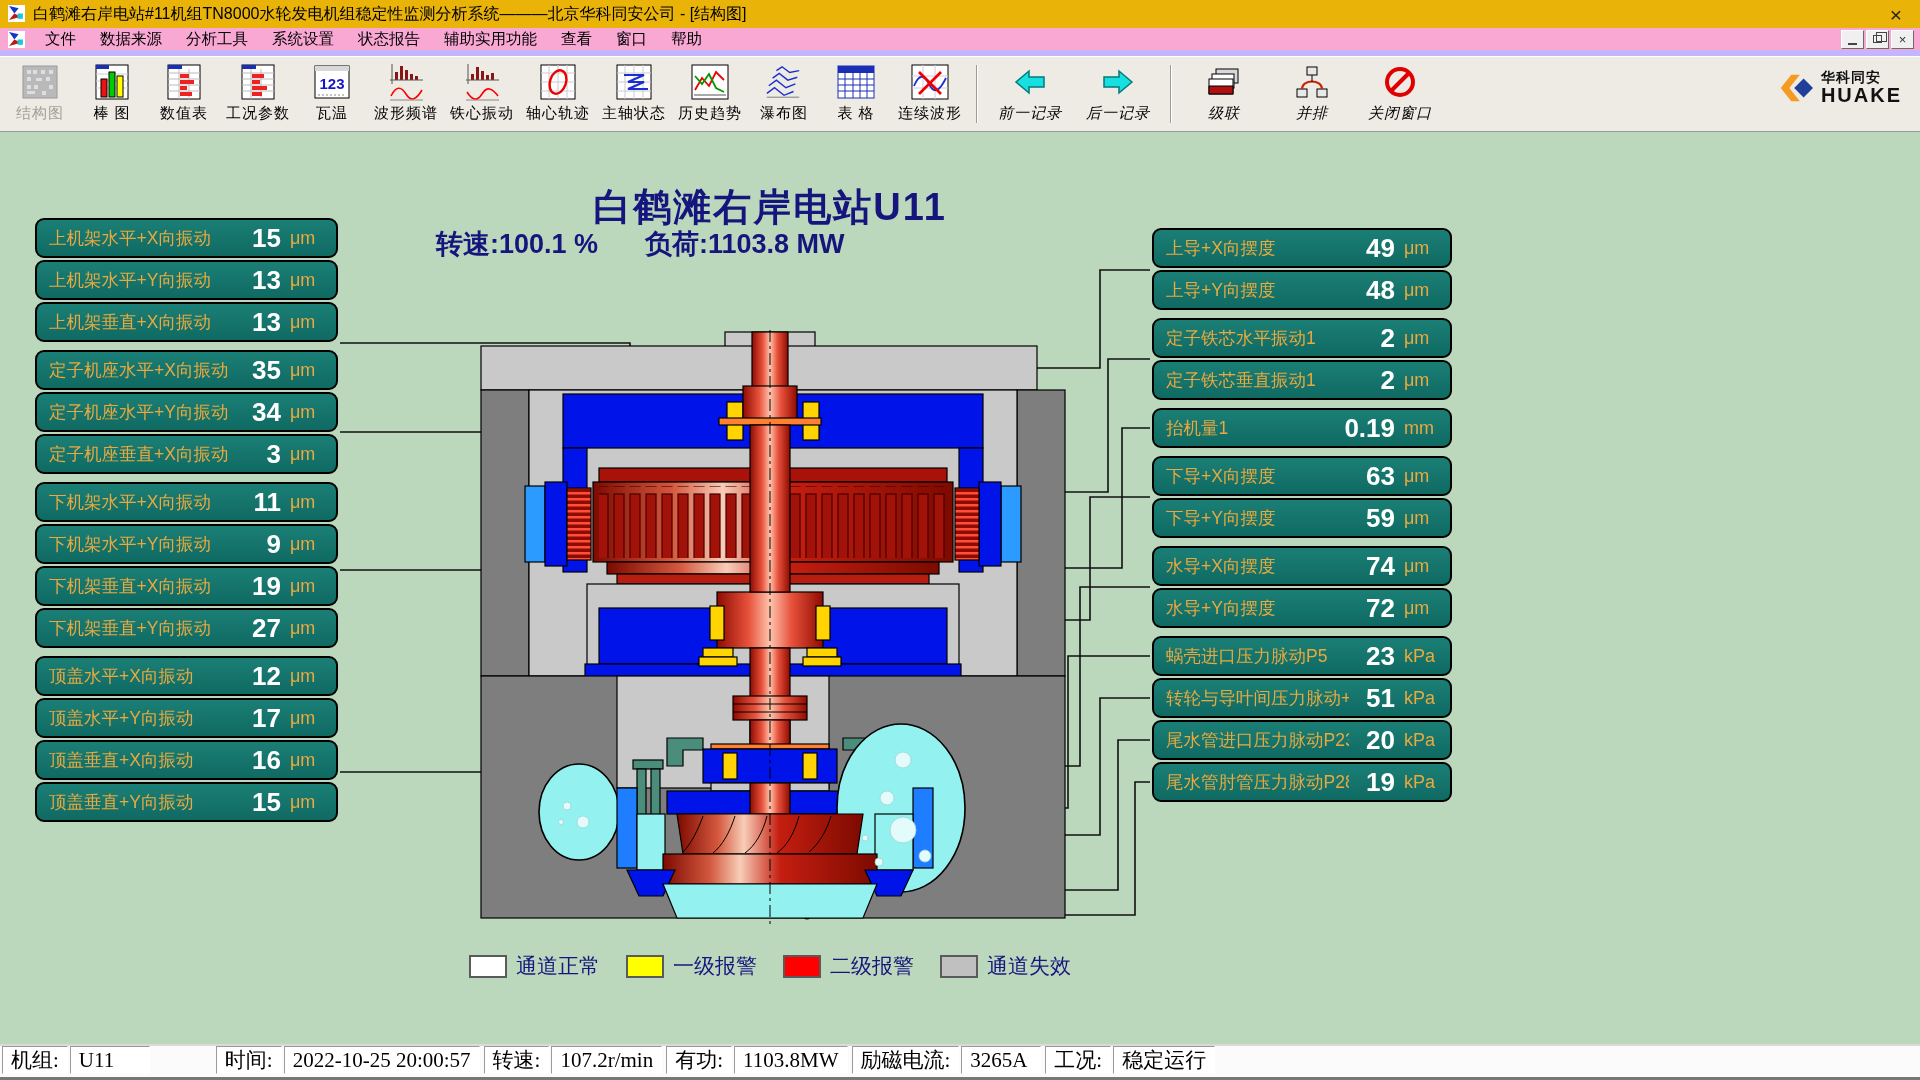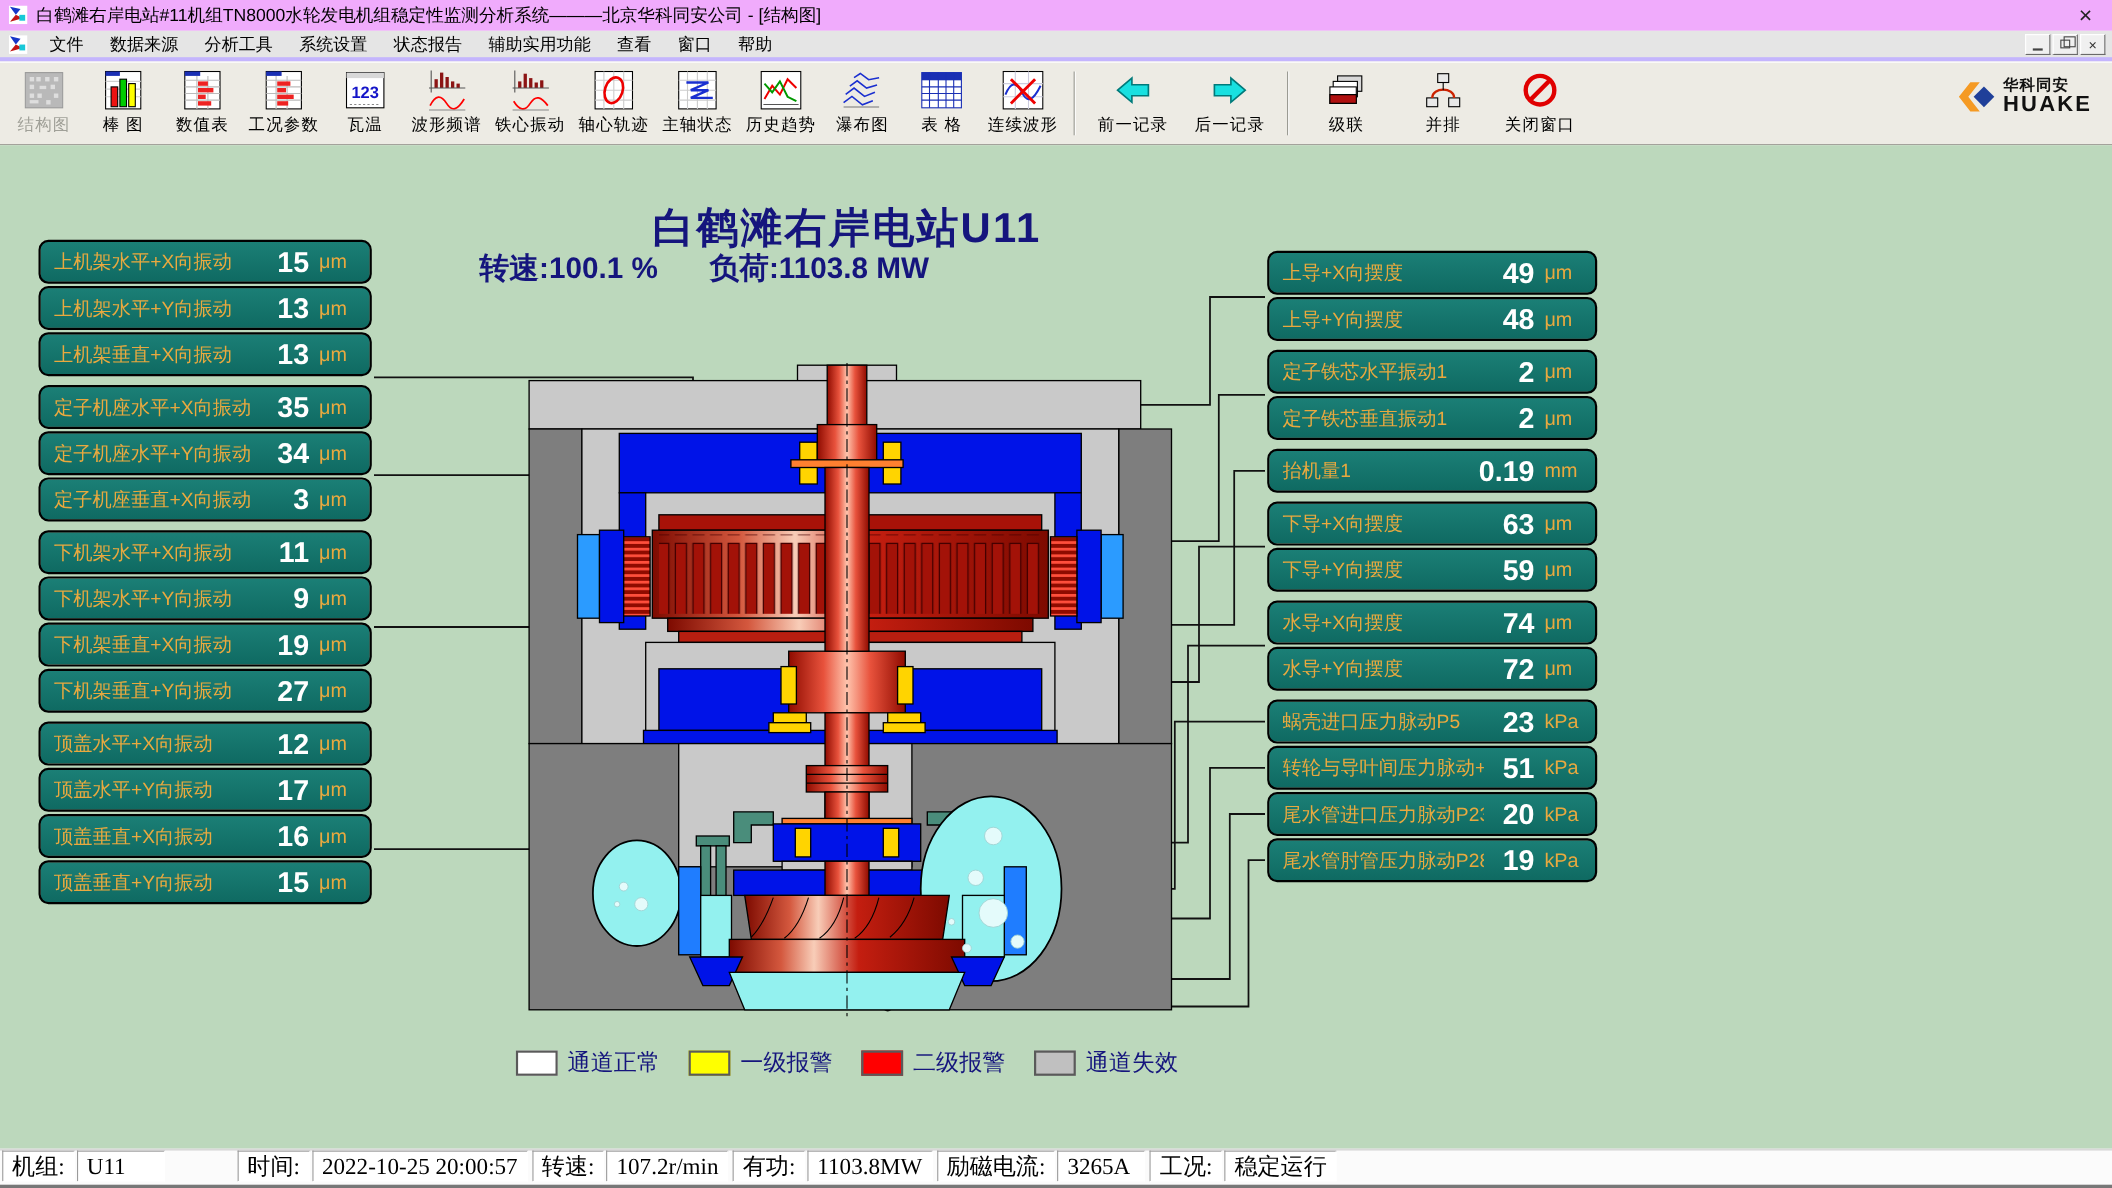"白鹤滩右岸电站#11机组TN8000水轮发电机组稳定性监测分析系统———北京华科" .titlebar { background: #f0abfc -> #eab308 }
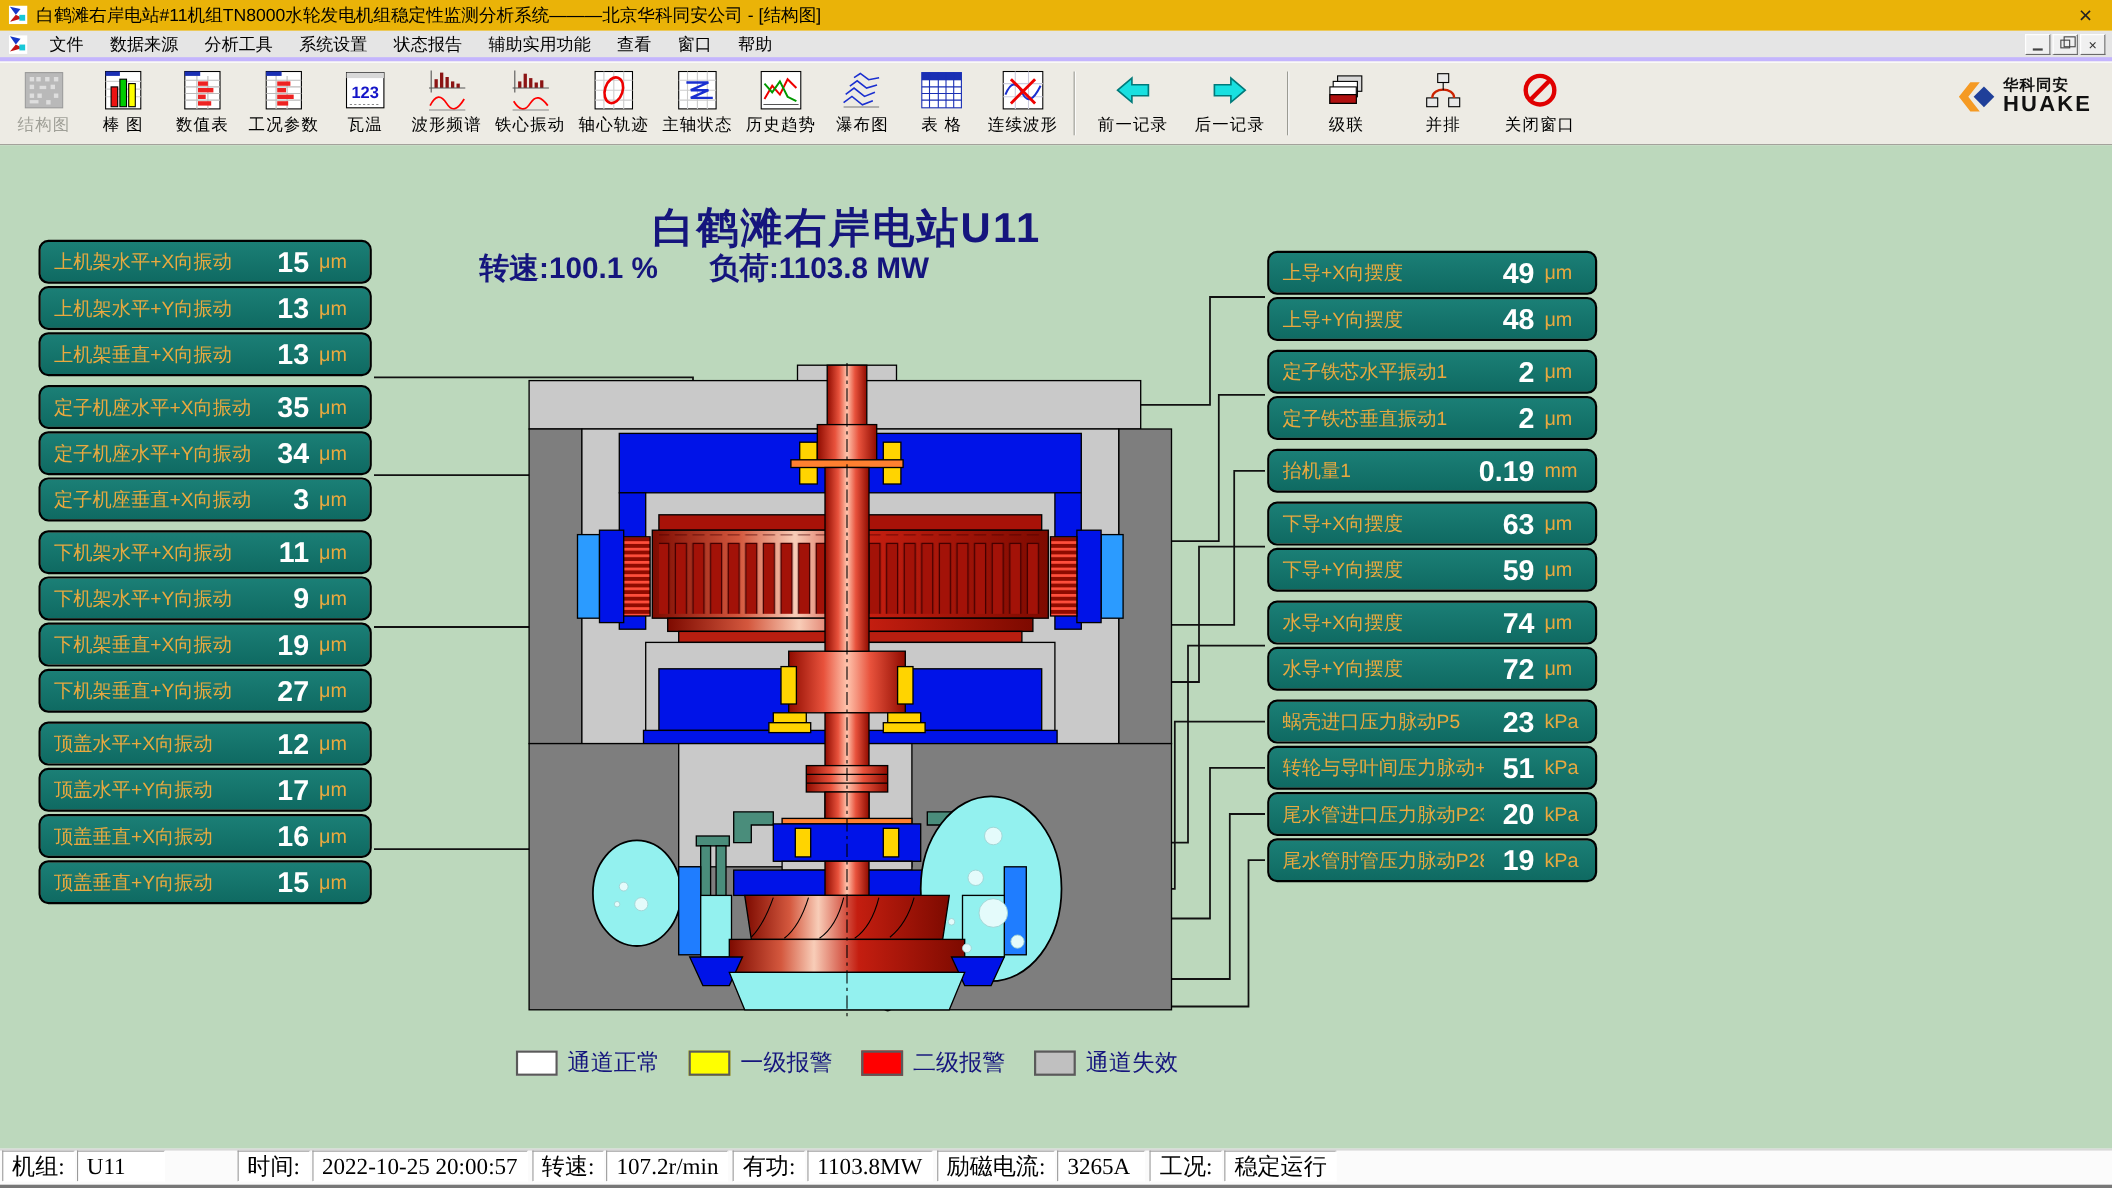"文件" .menubar { background: #e5e5e5 -> #f9a8d4; border-bottom: 4px solid #c4b5fd -> 6px solid #c4b5fd }
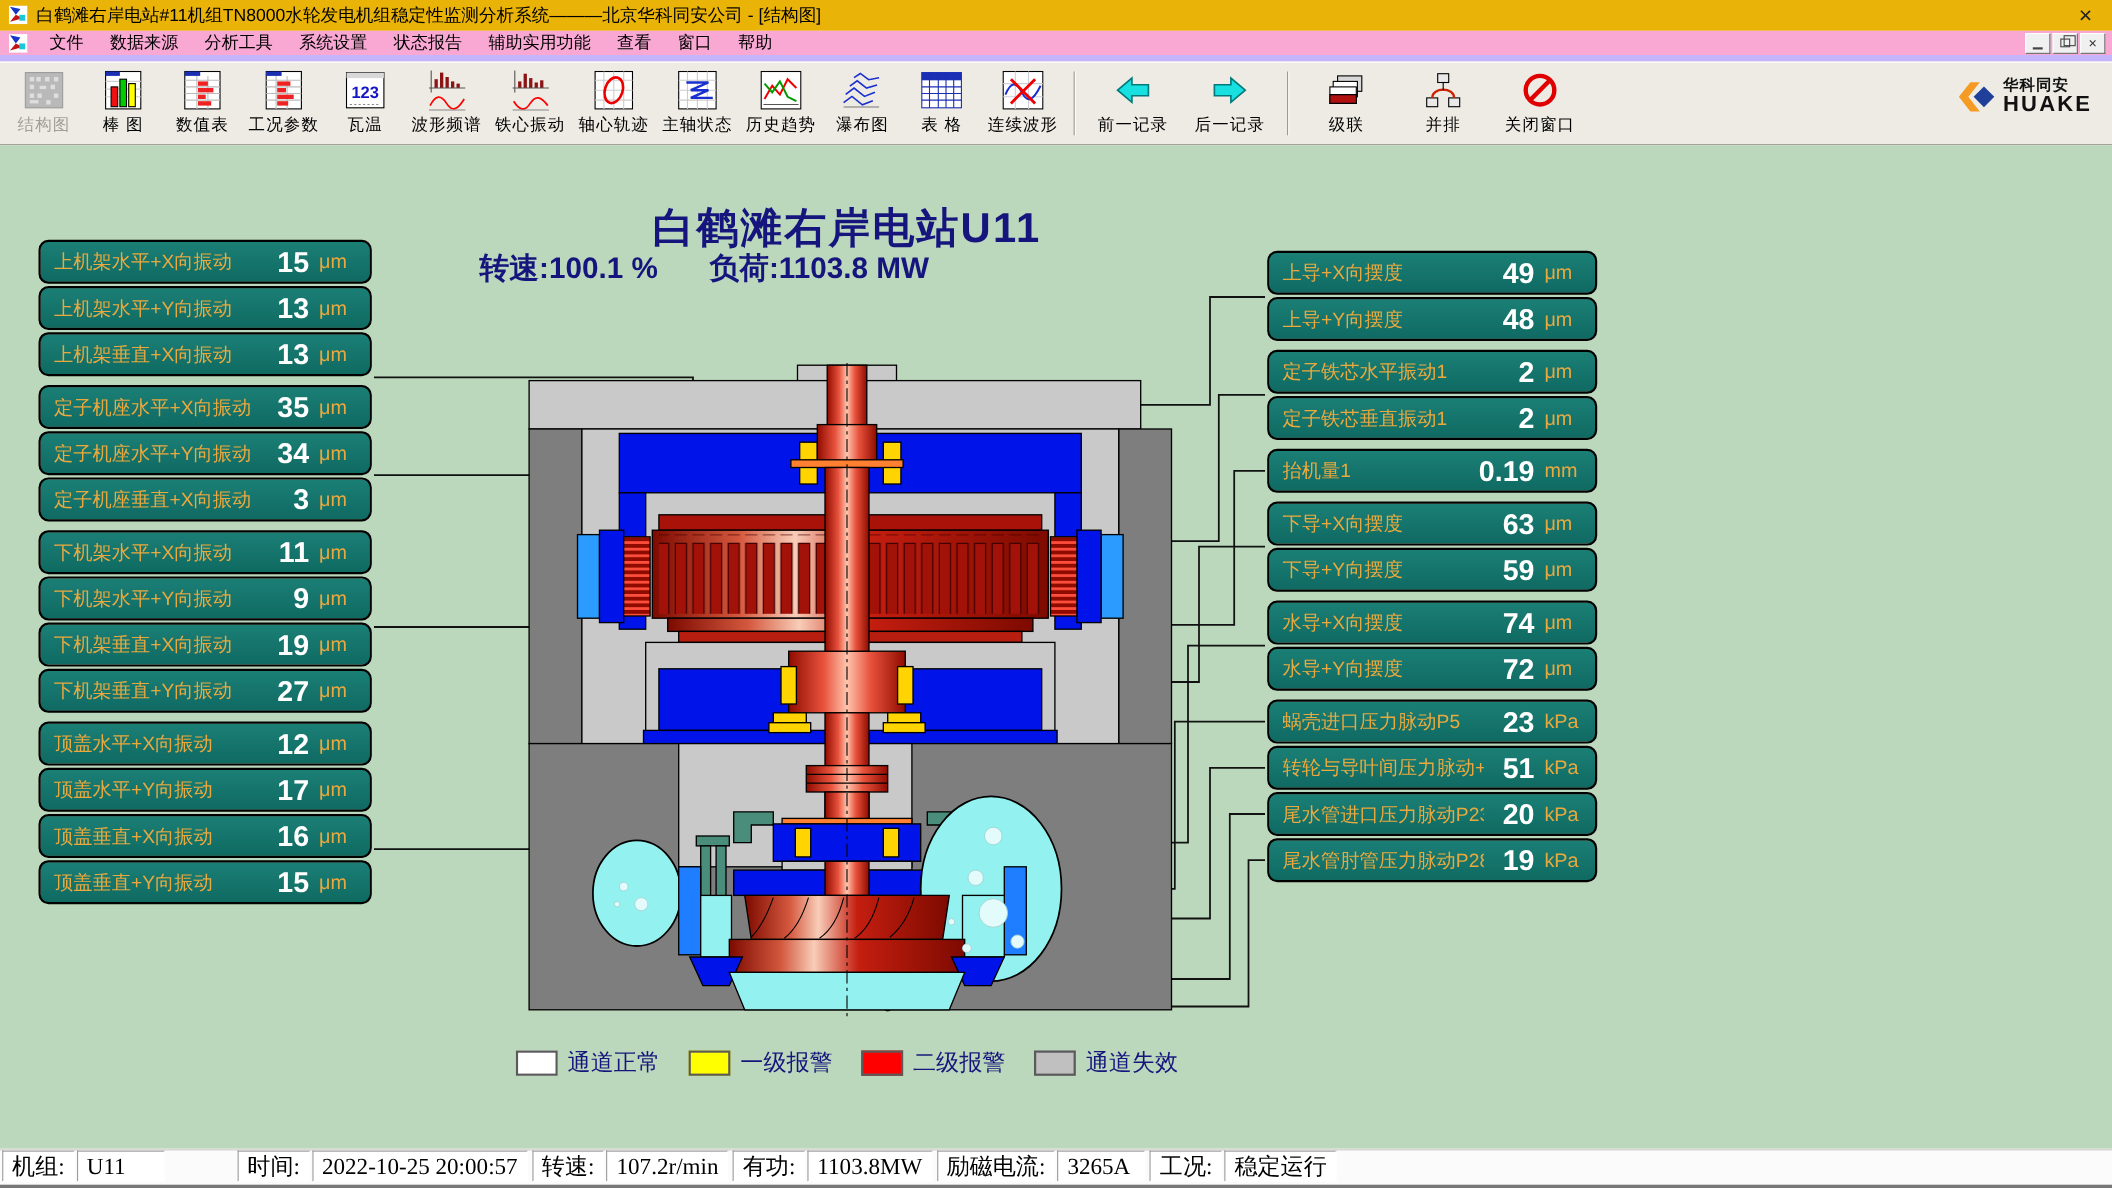"前一记录" .wide .tb-btn { font-style: none -> italic }
